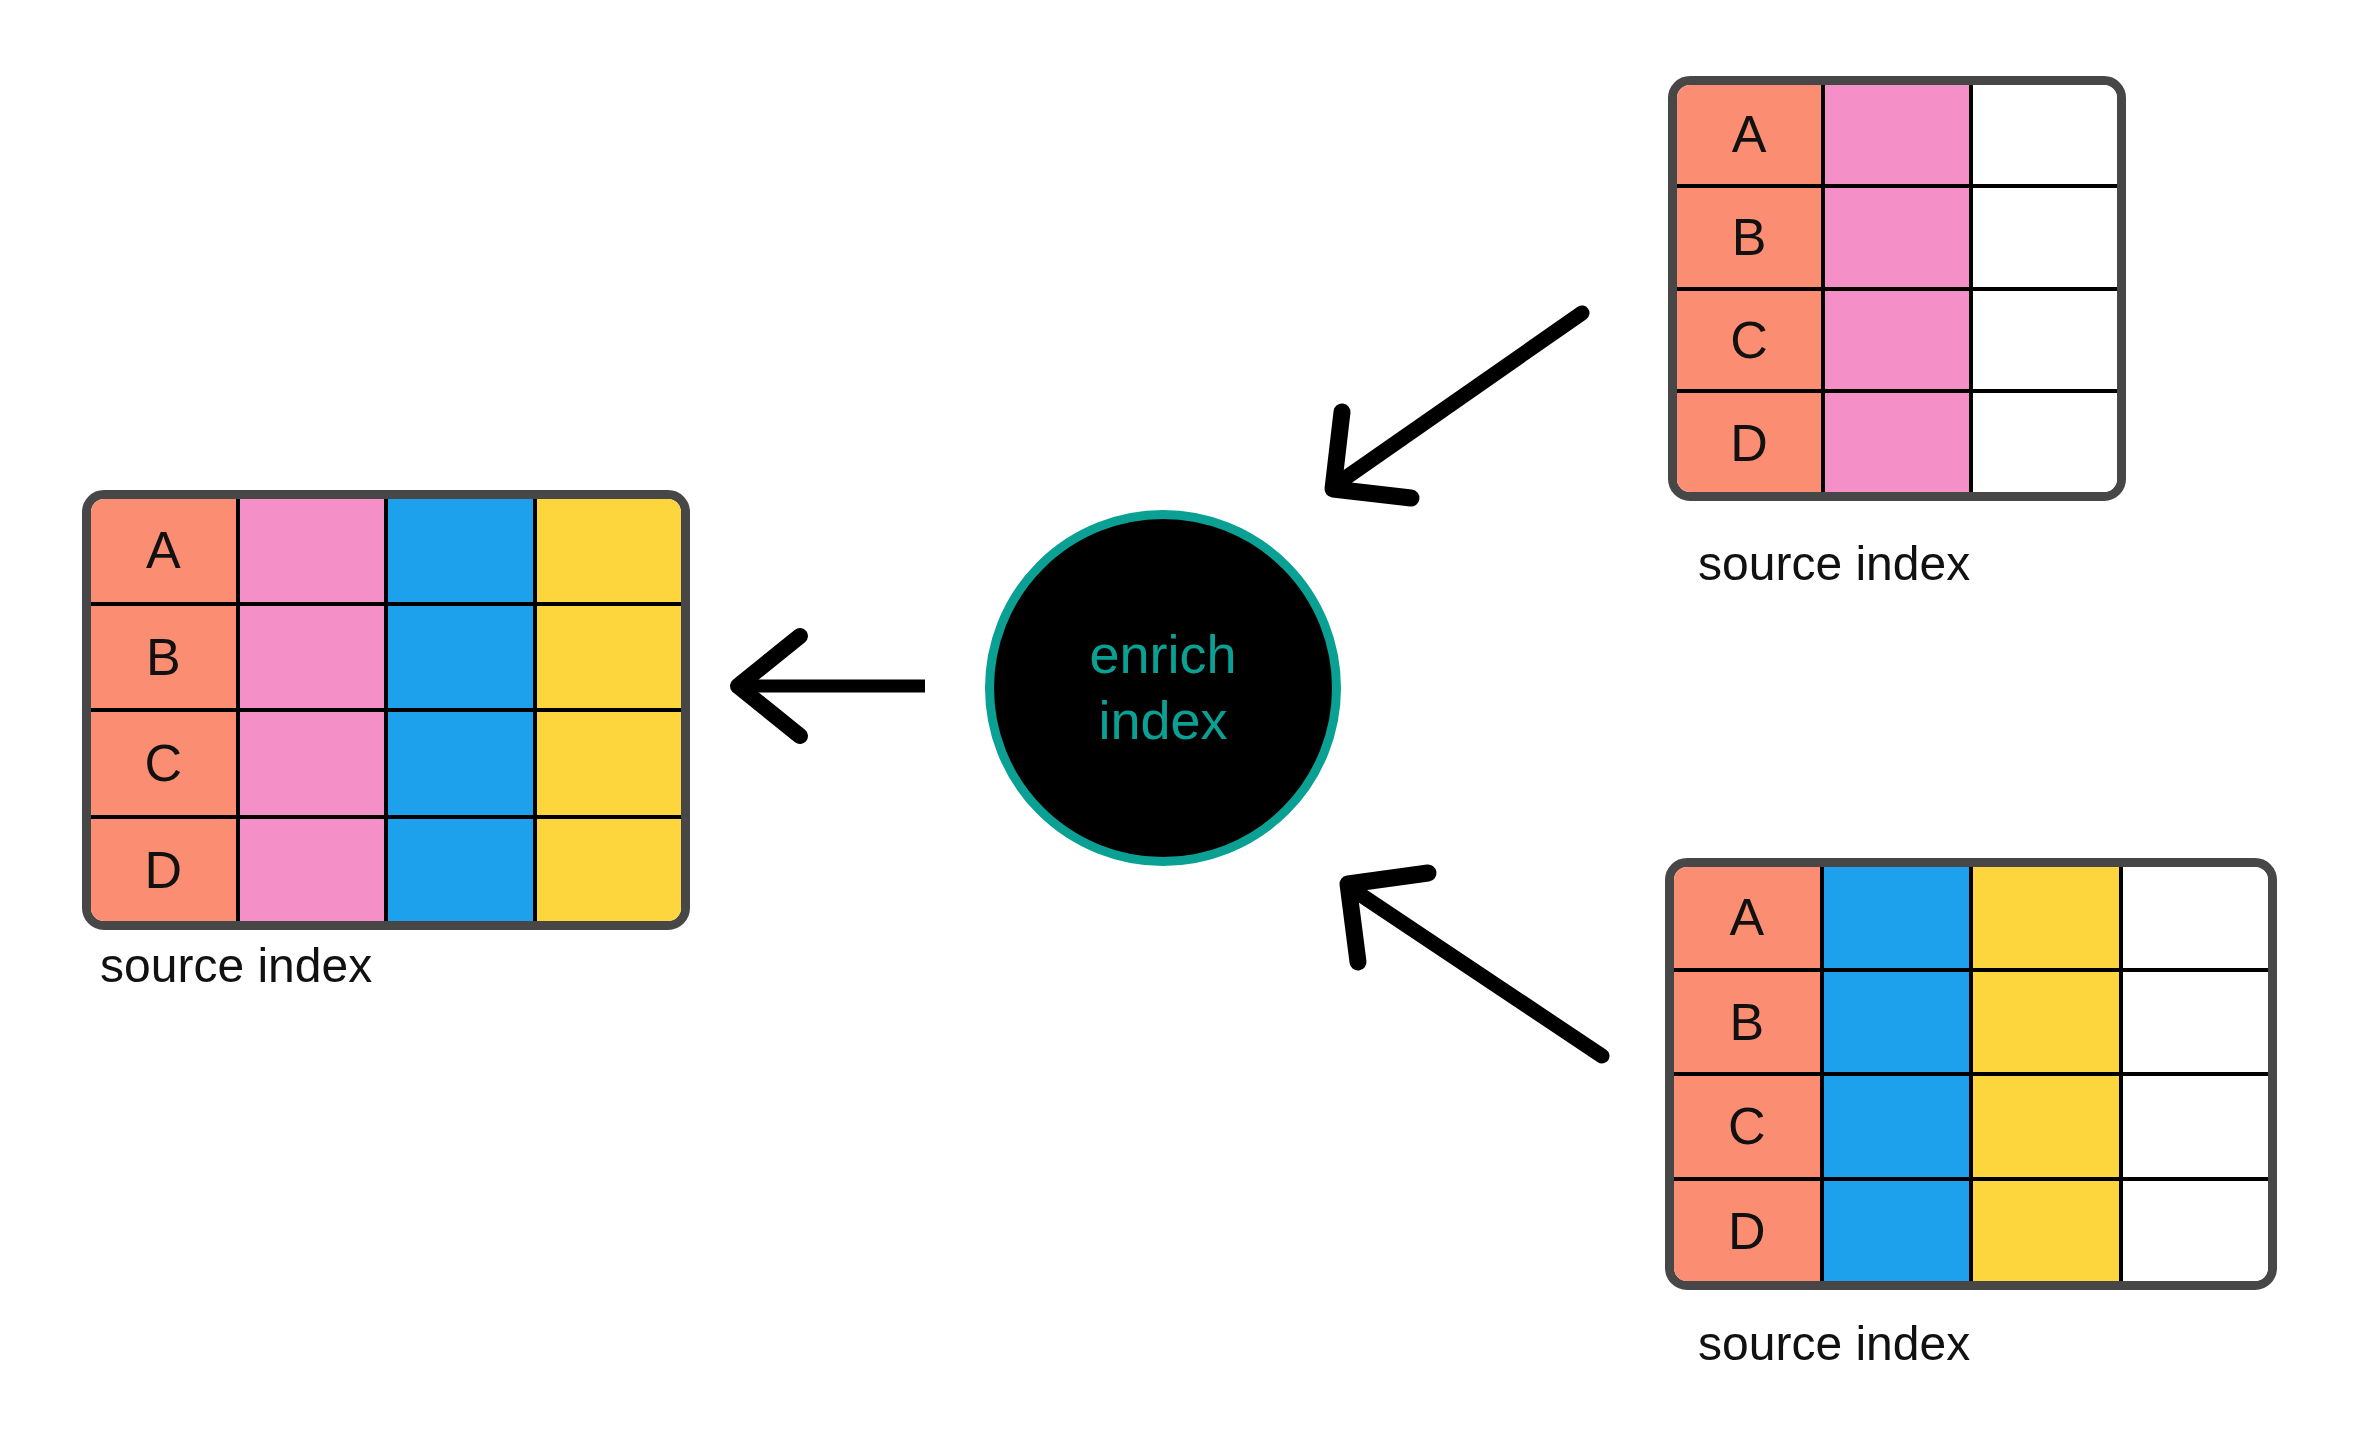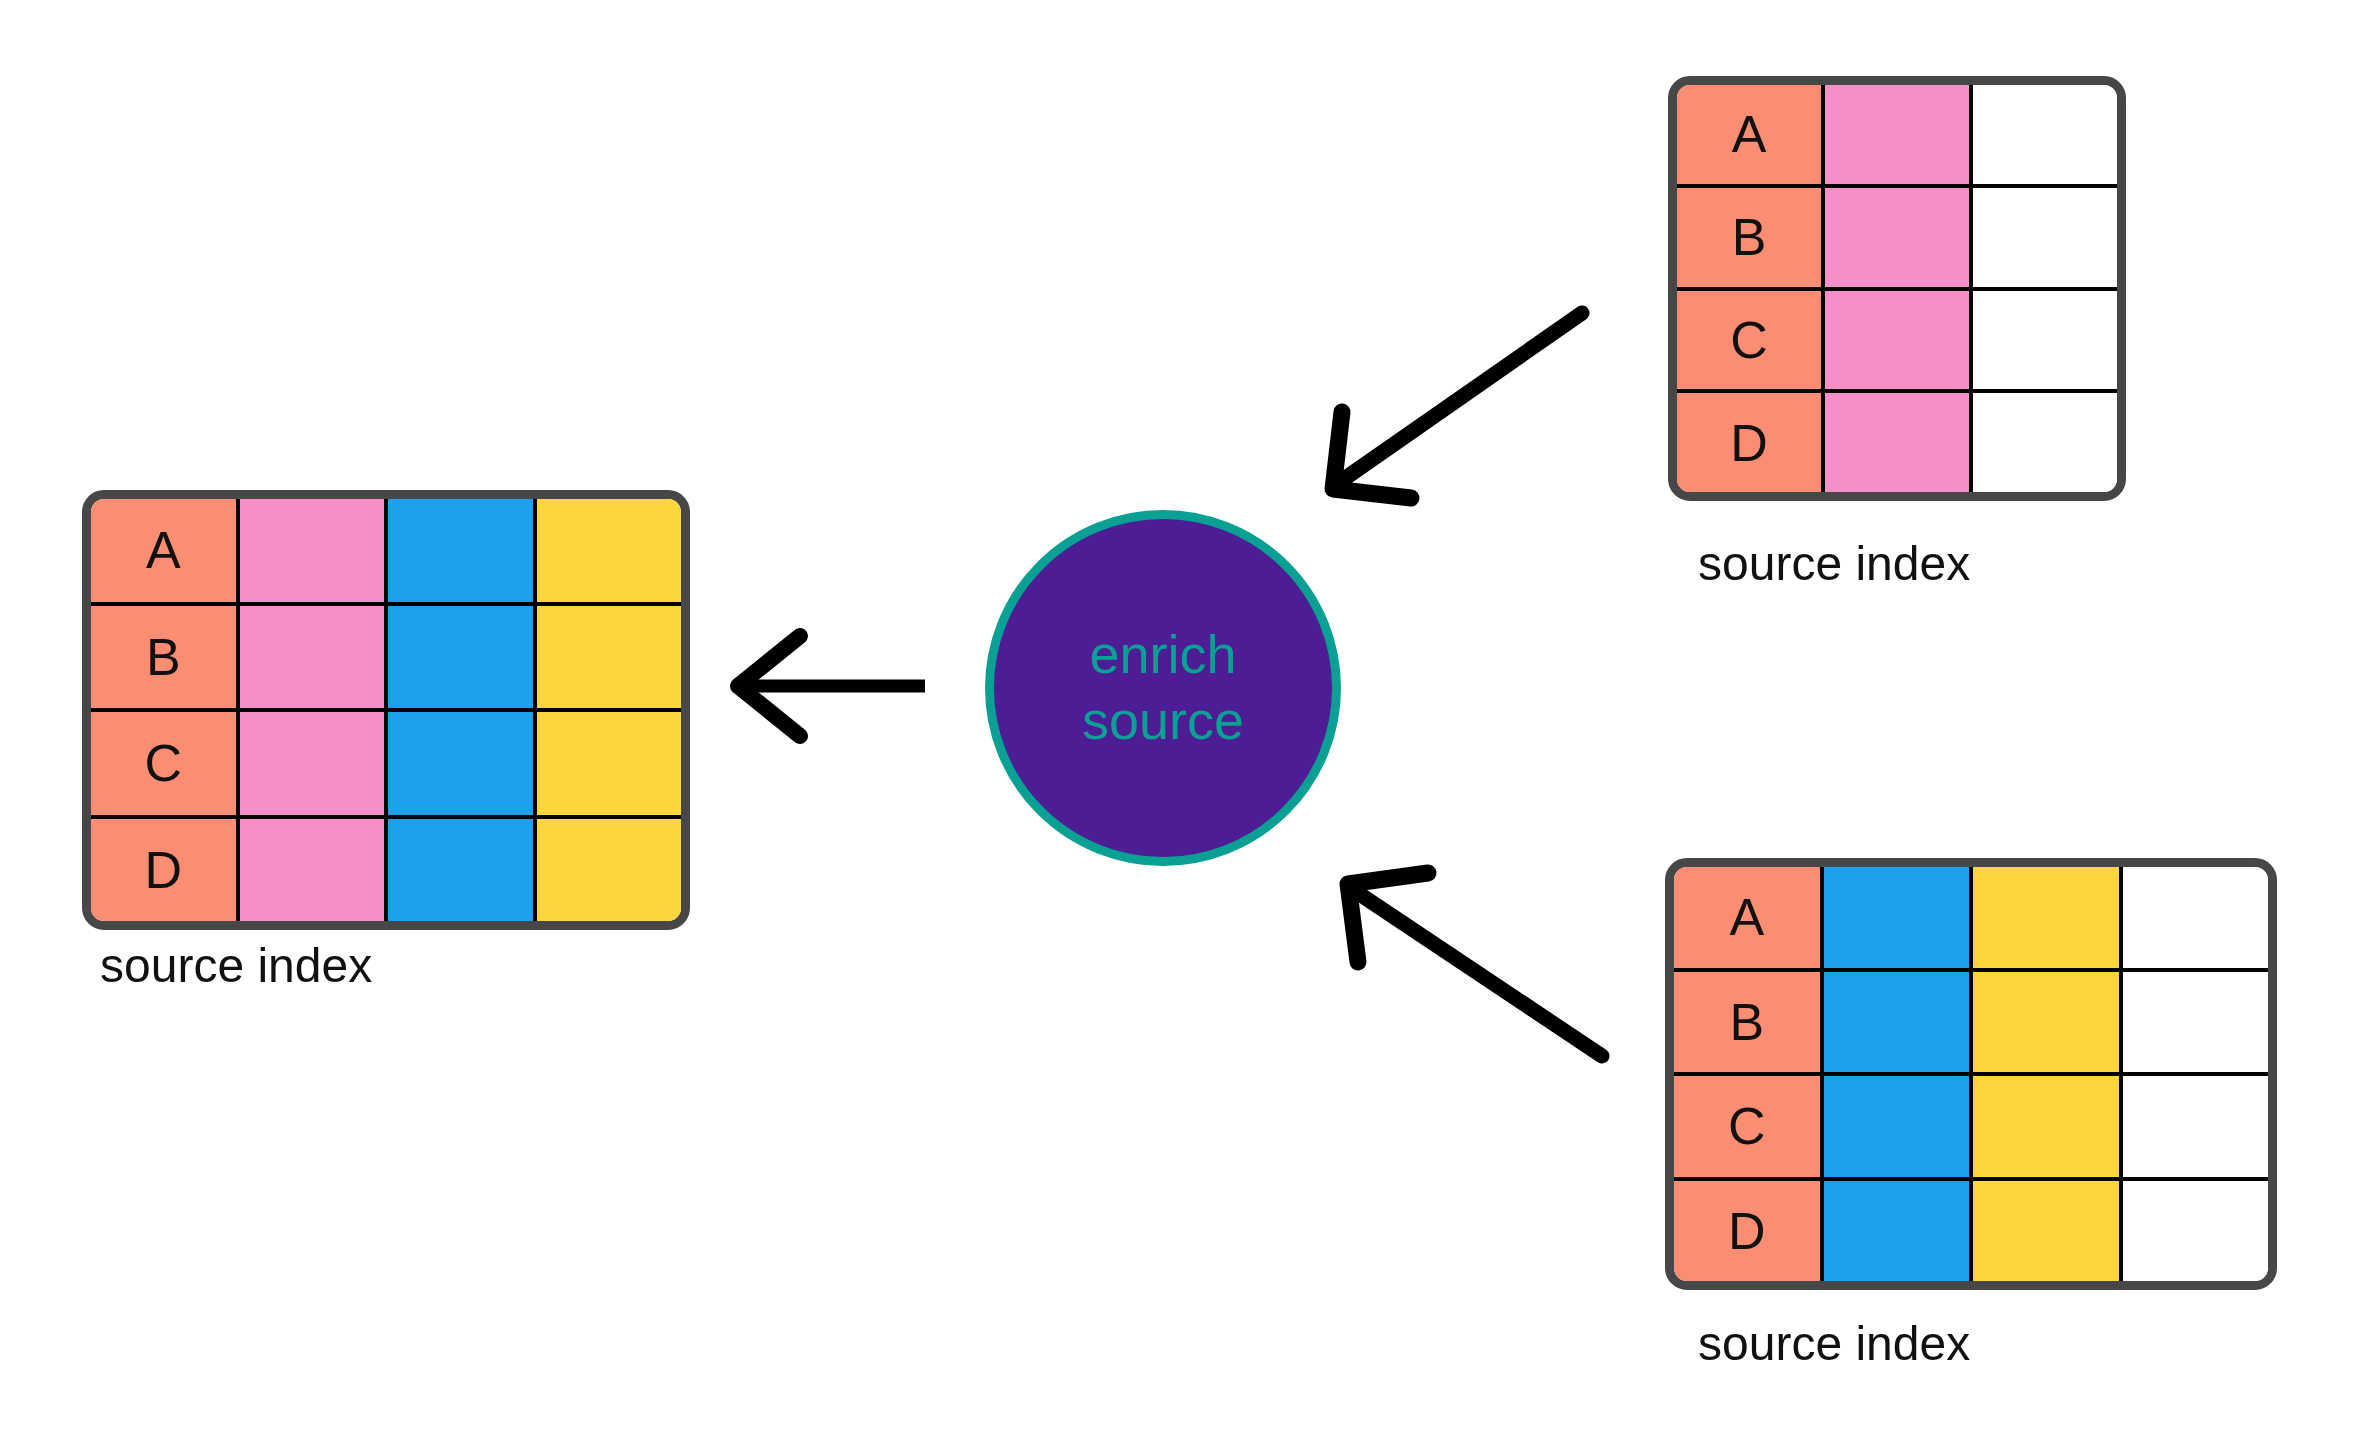"enrich" .policy-circle { background: #4c1d95 -> #000000 }
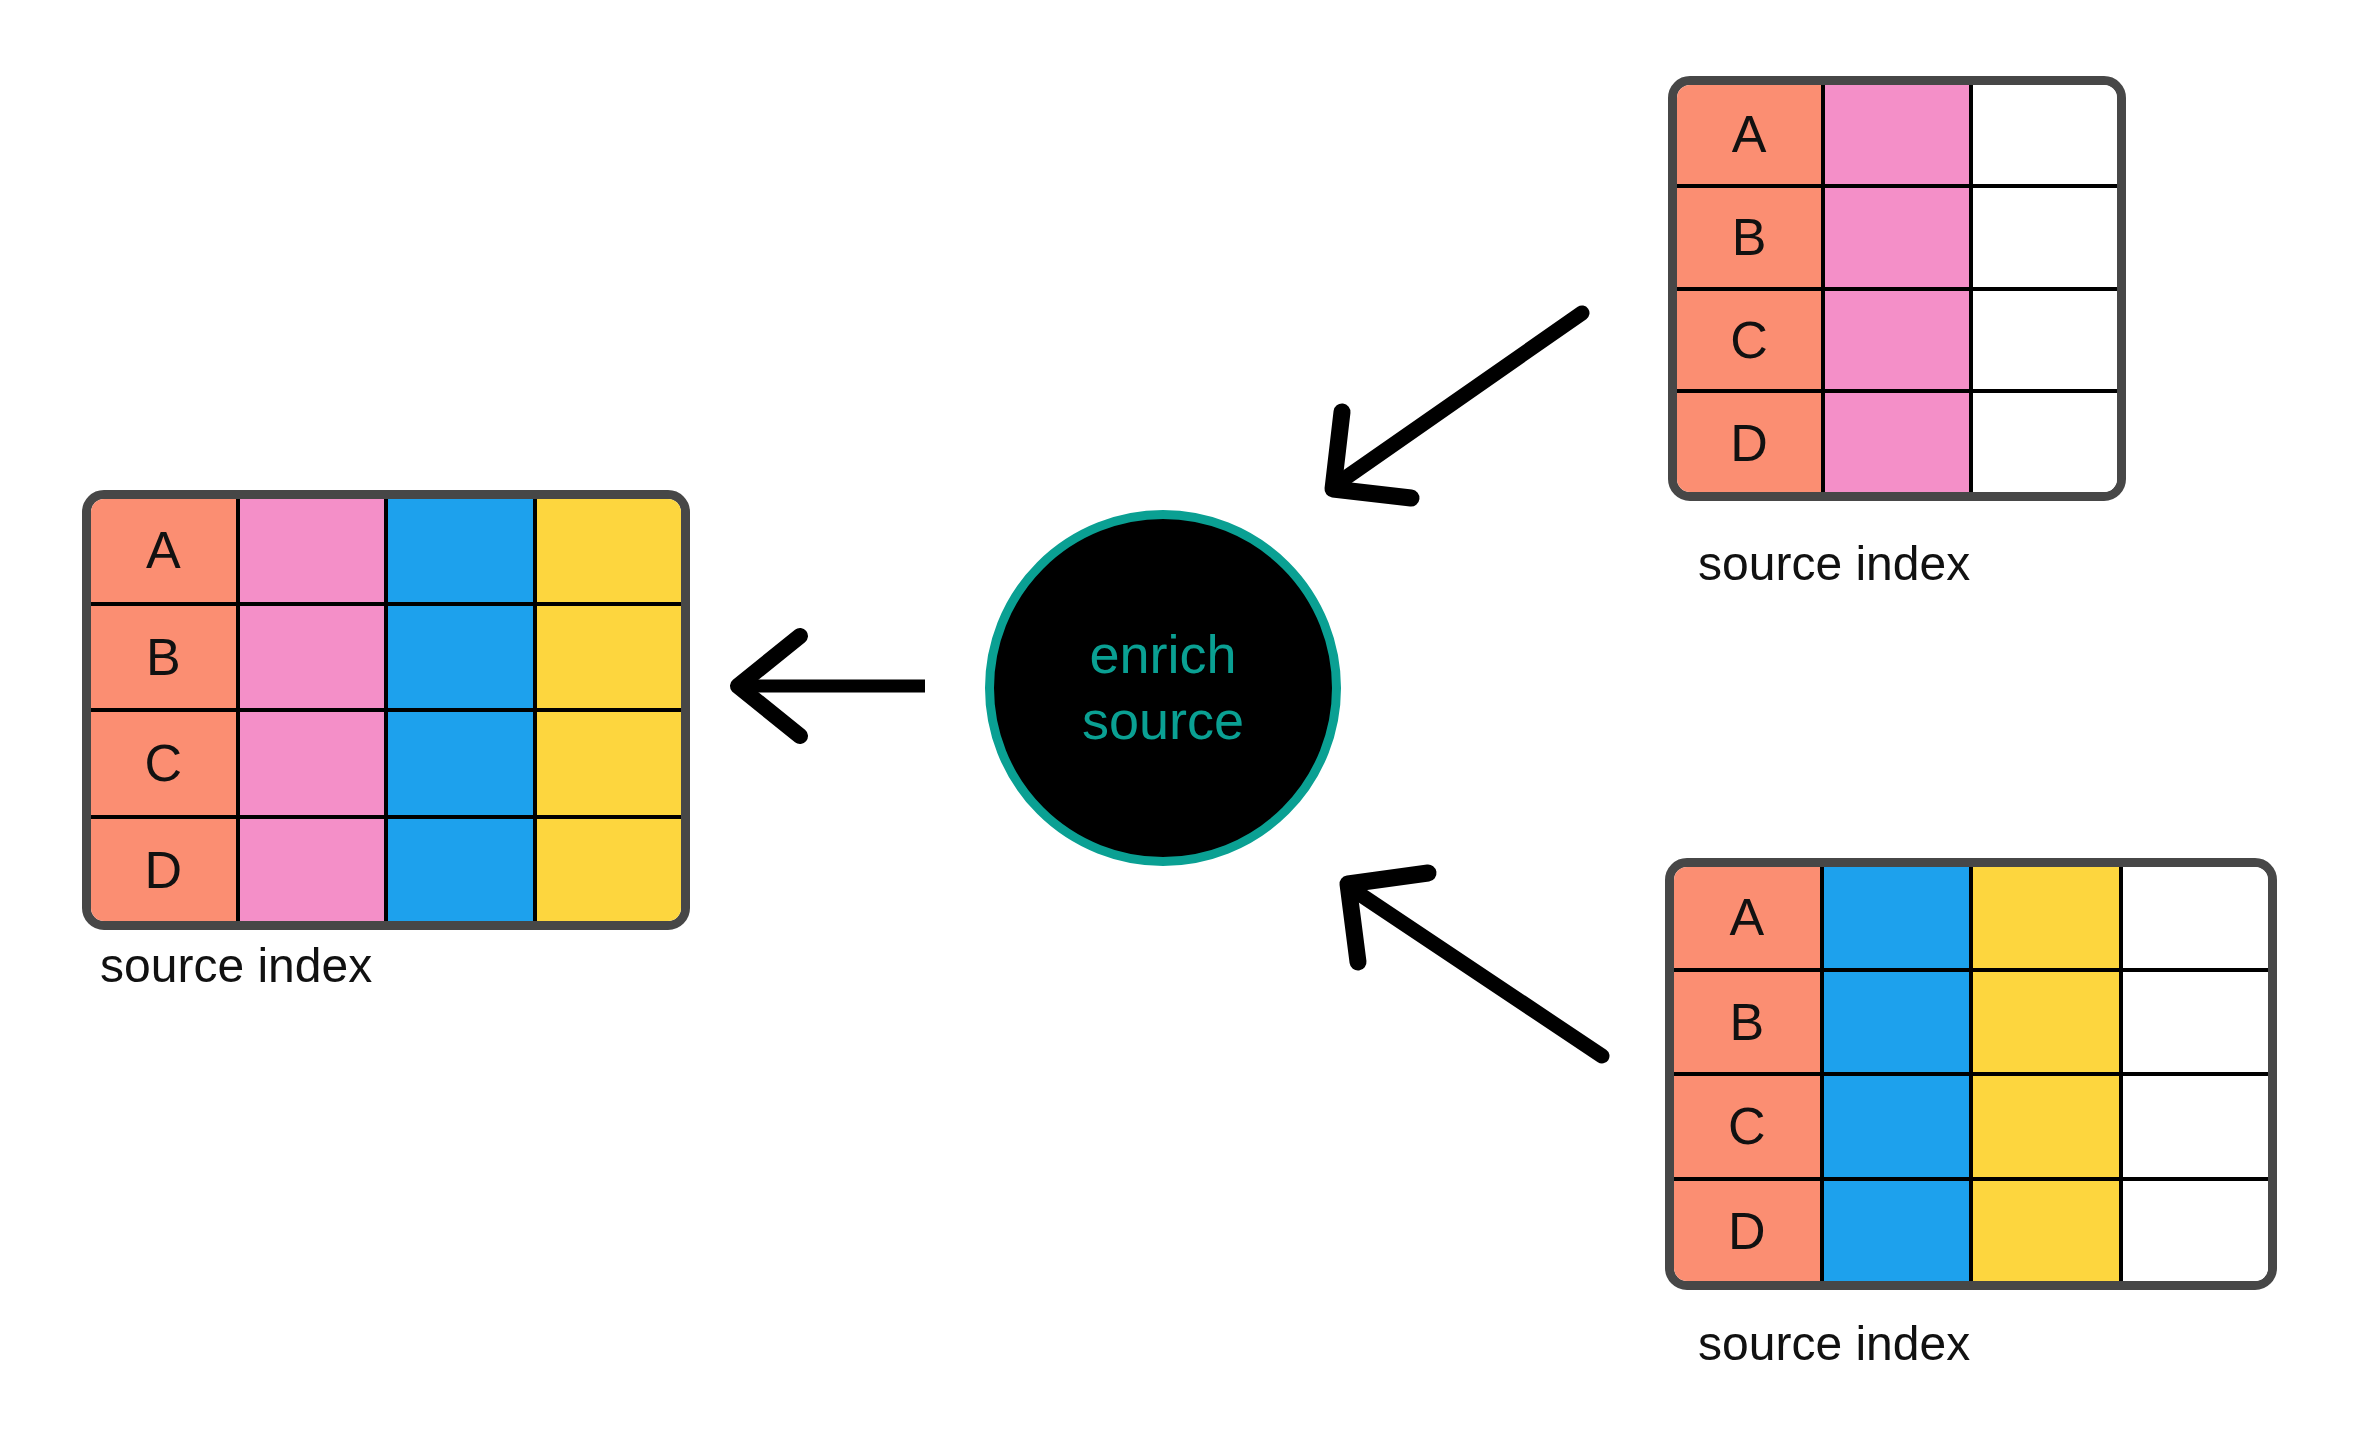"source" span { text: source -> index }
